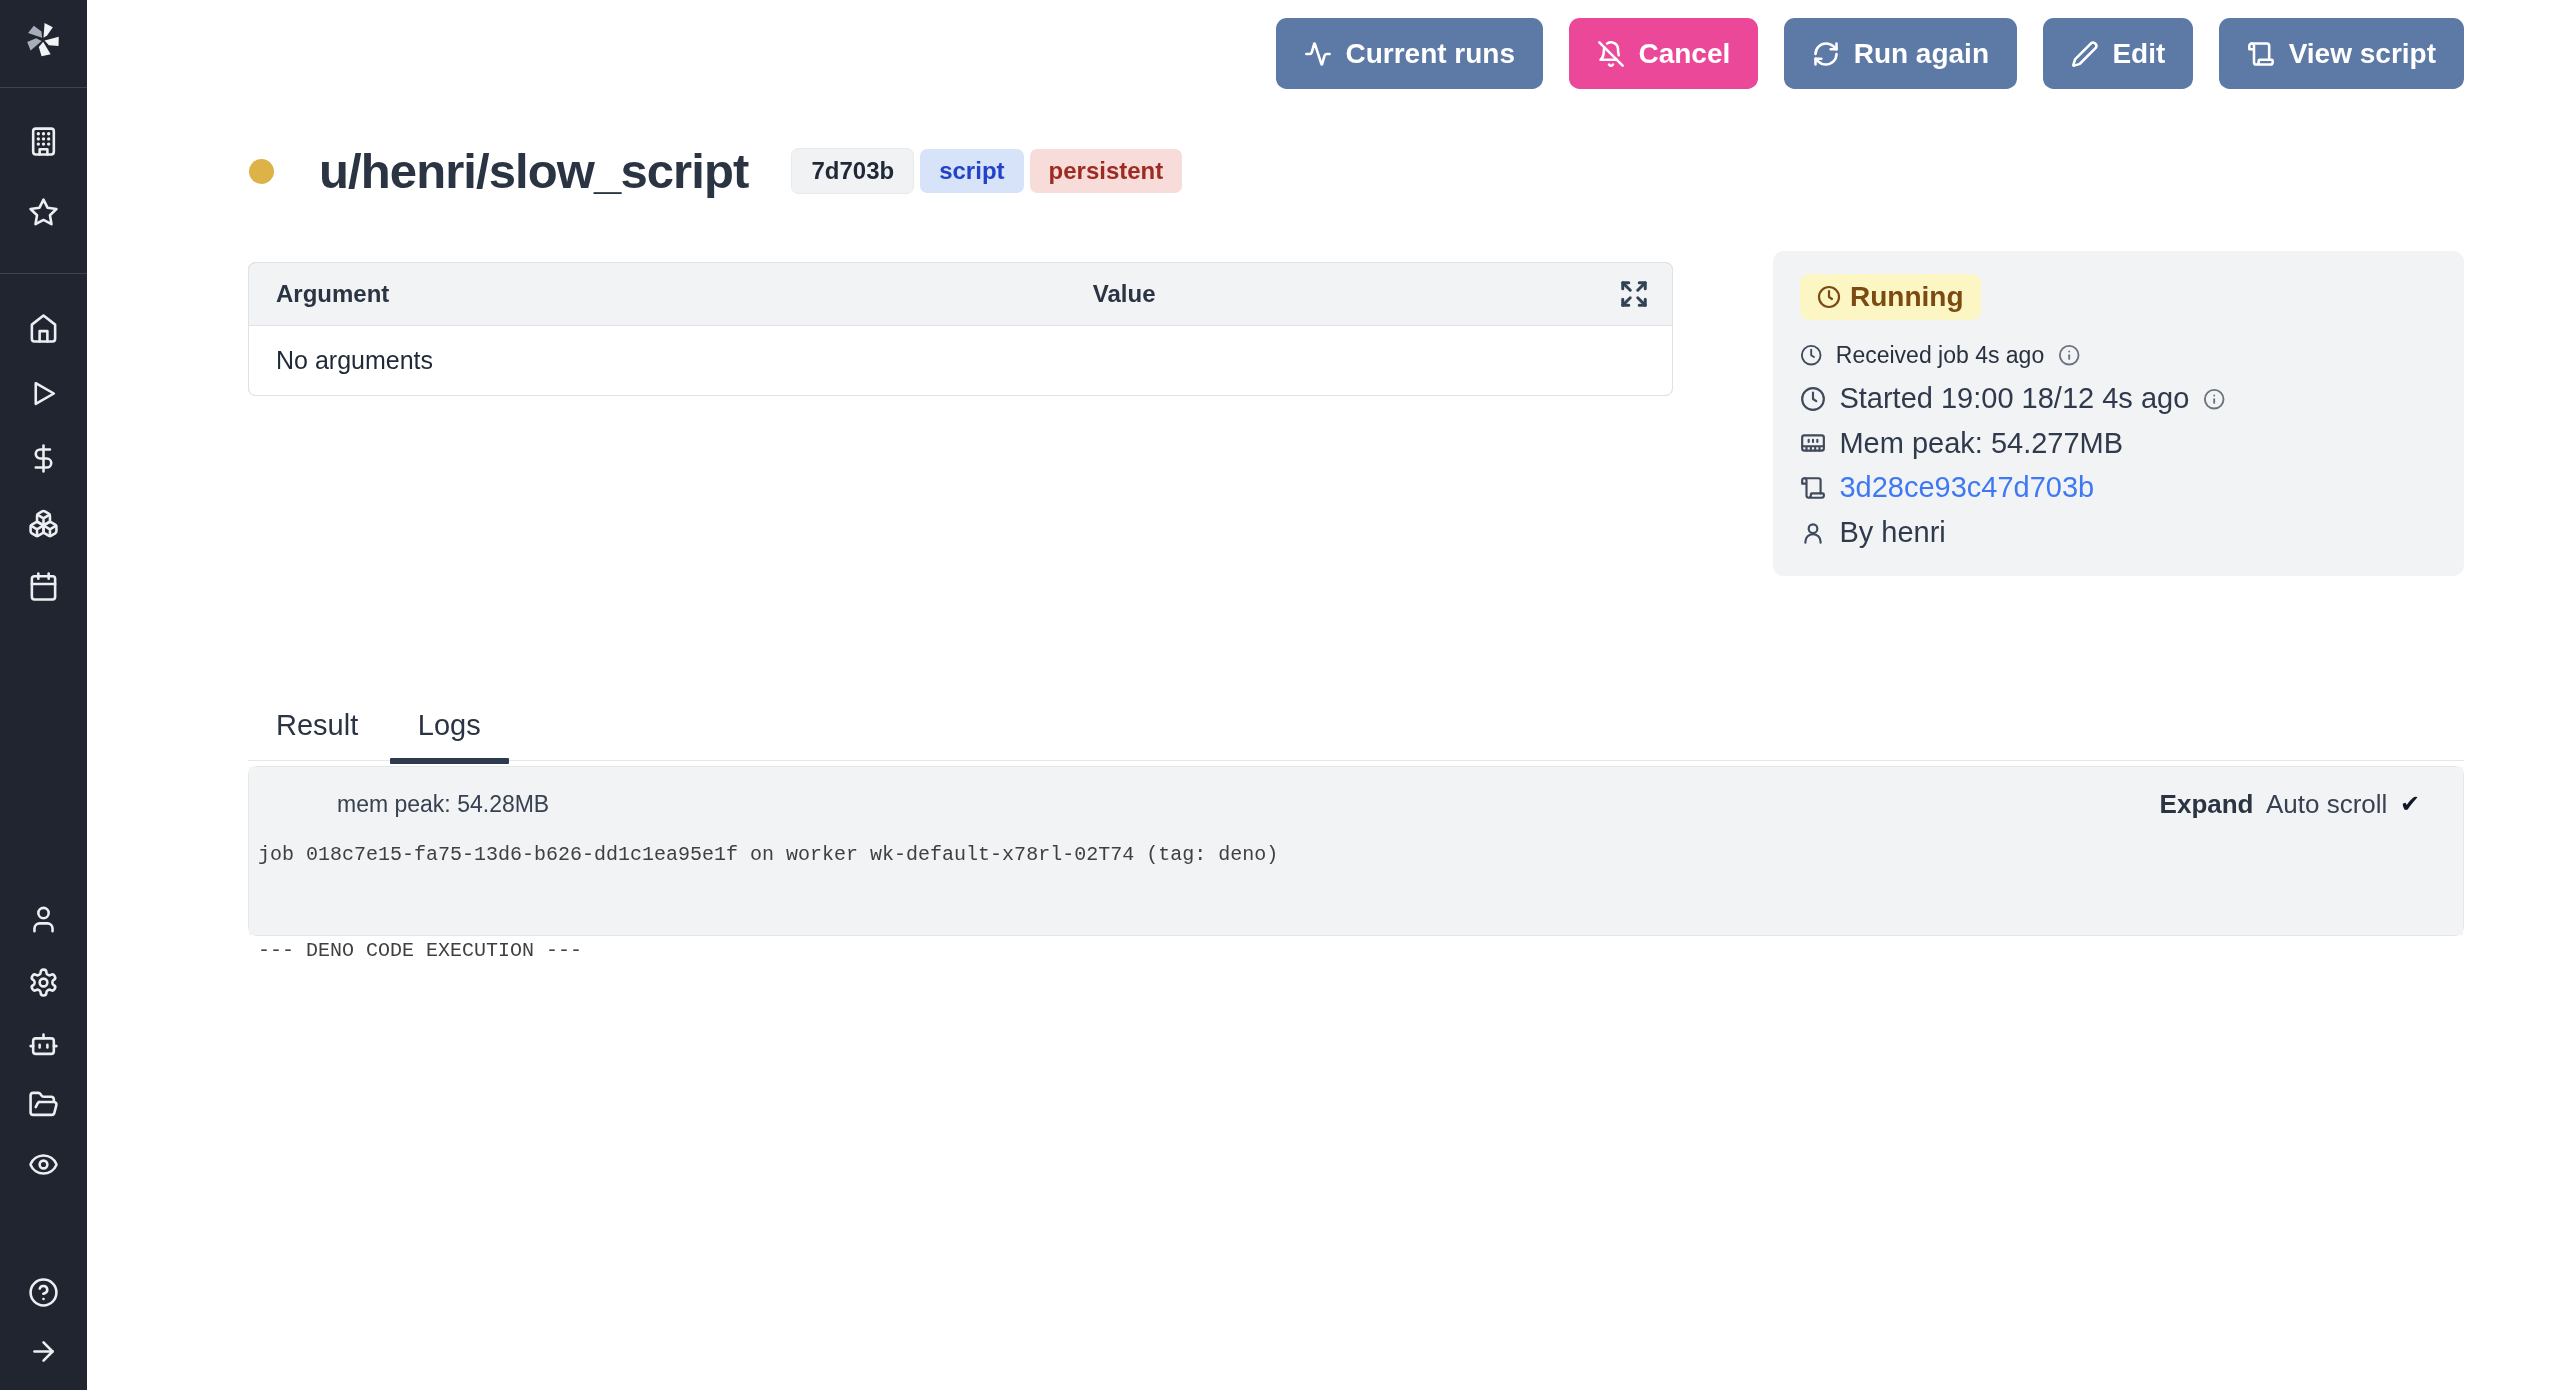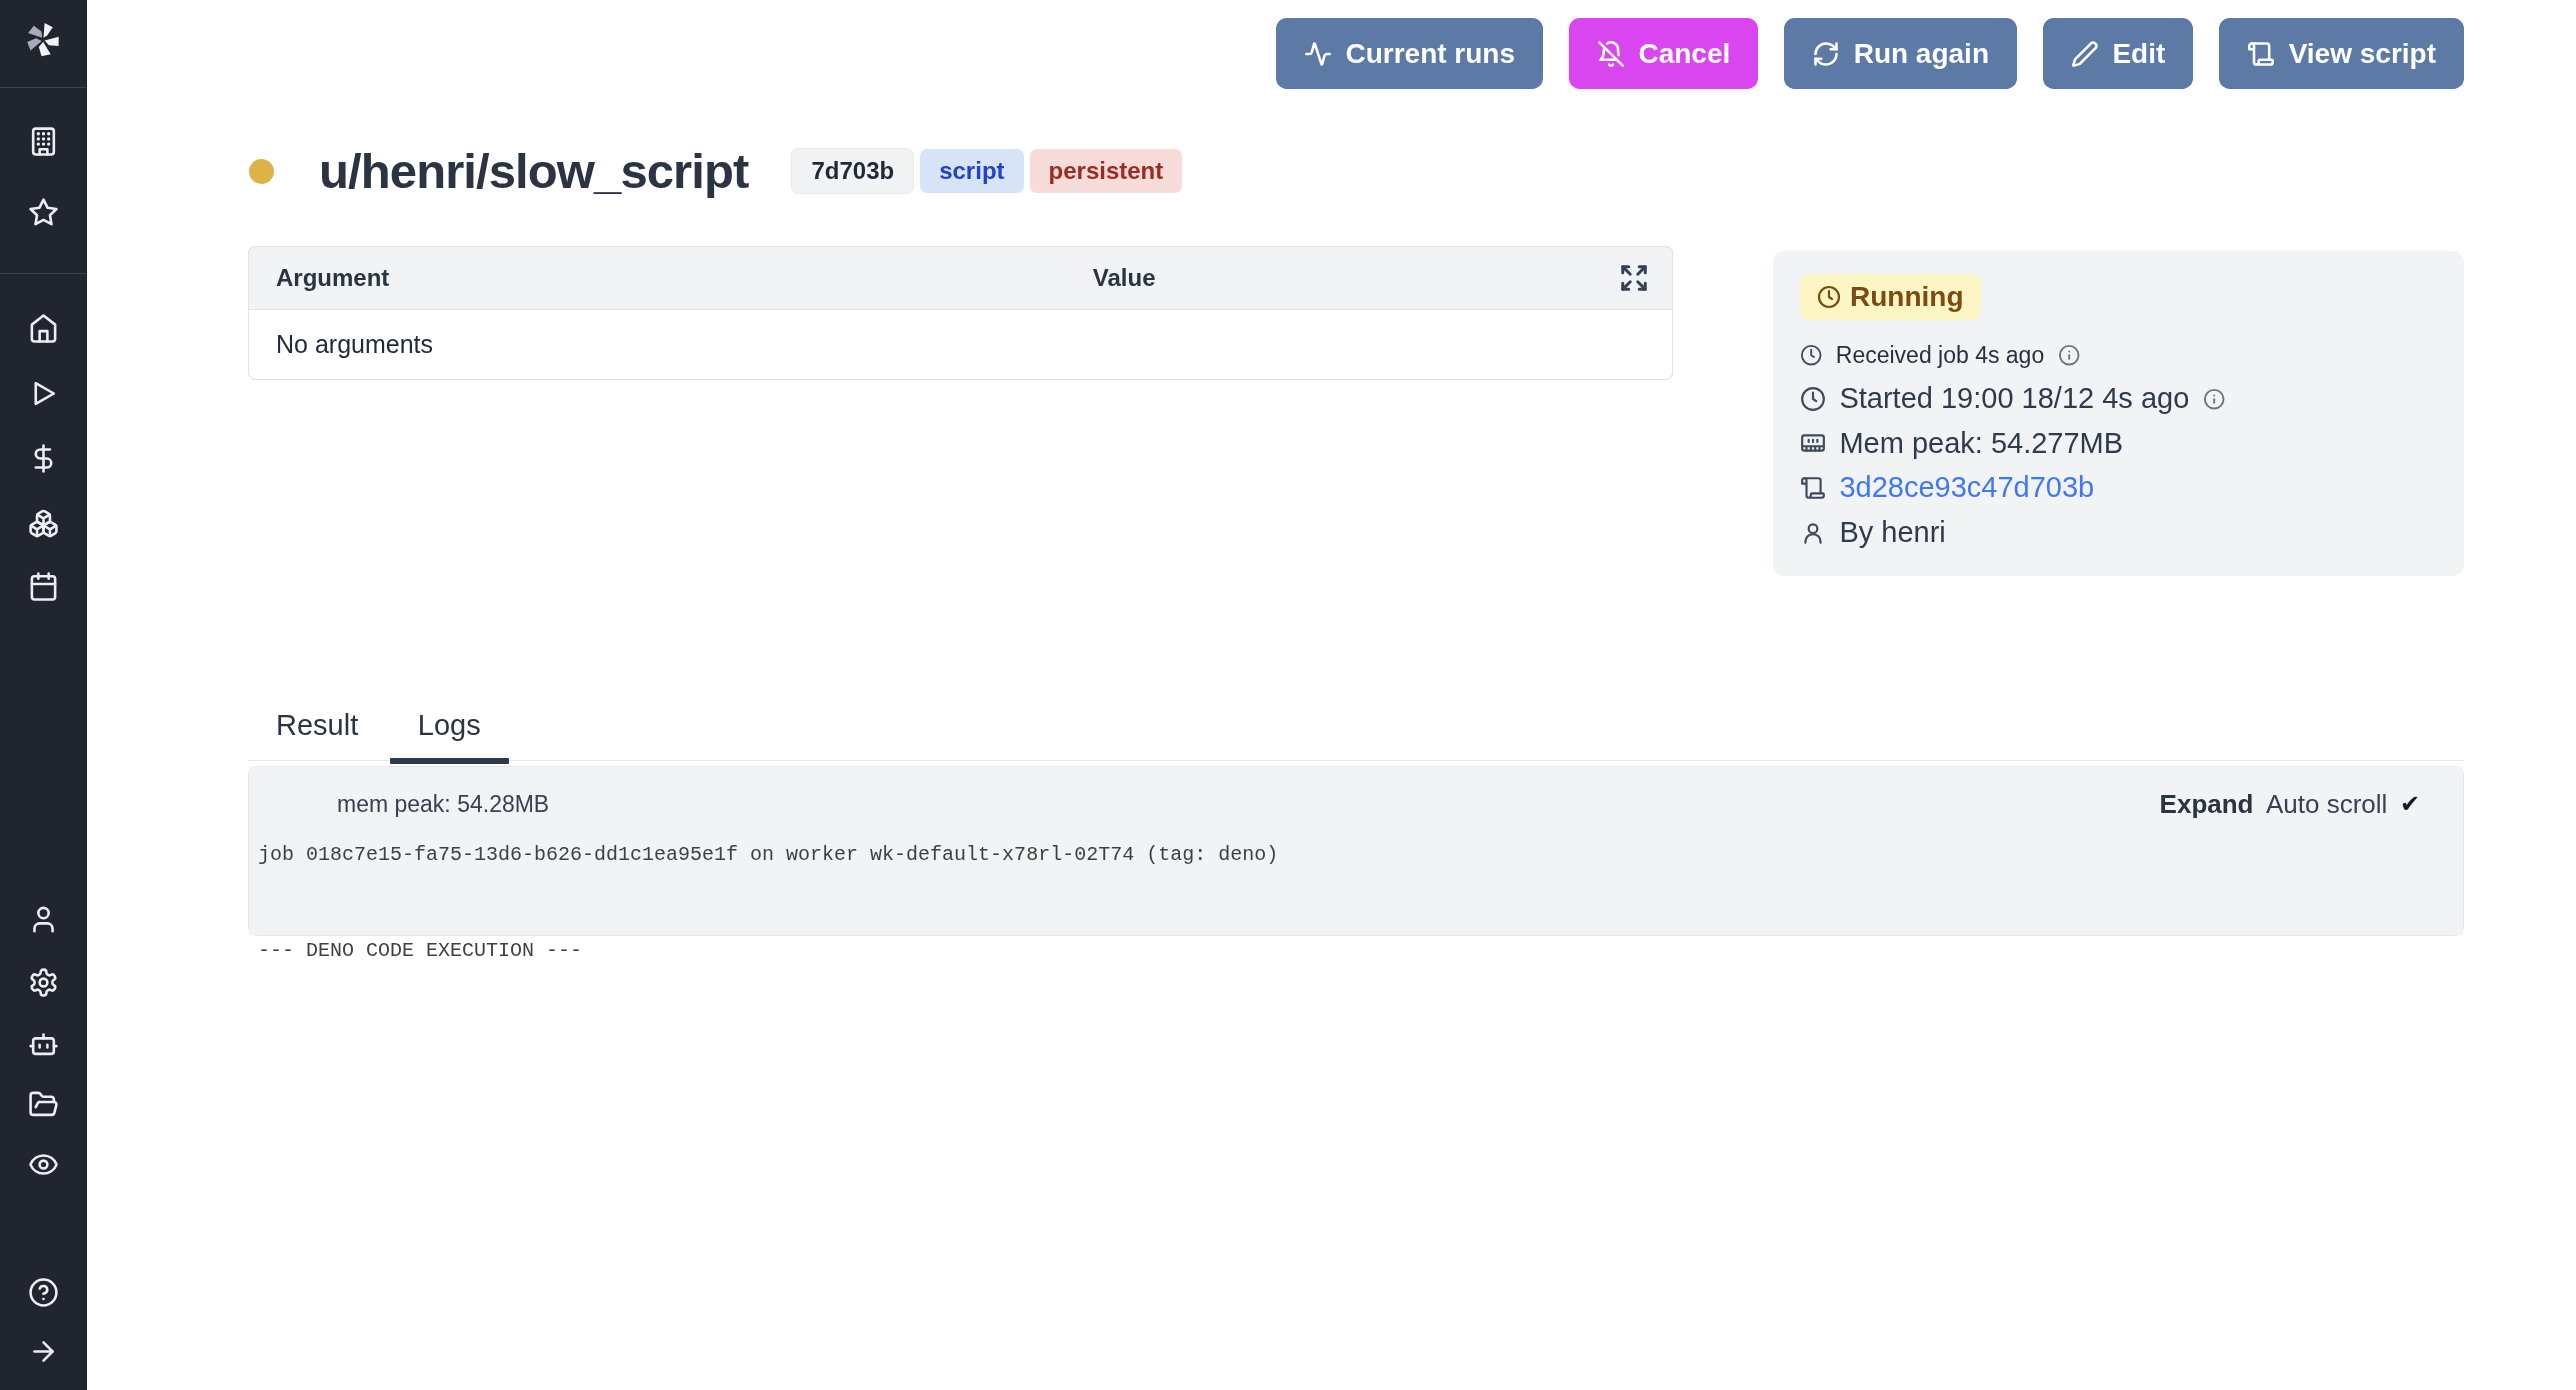"Cancel" .tb-btn.danger { background: #d946ef -> #ec4899 }
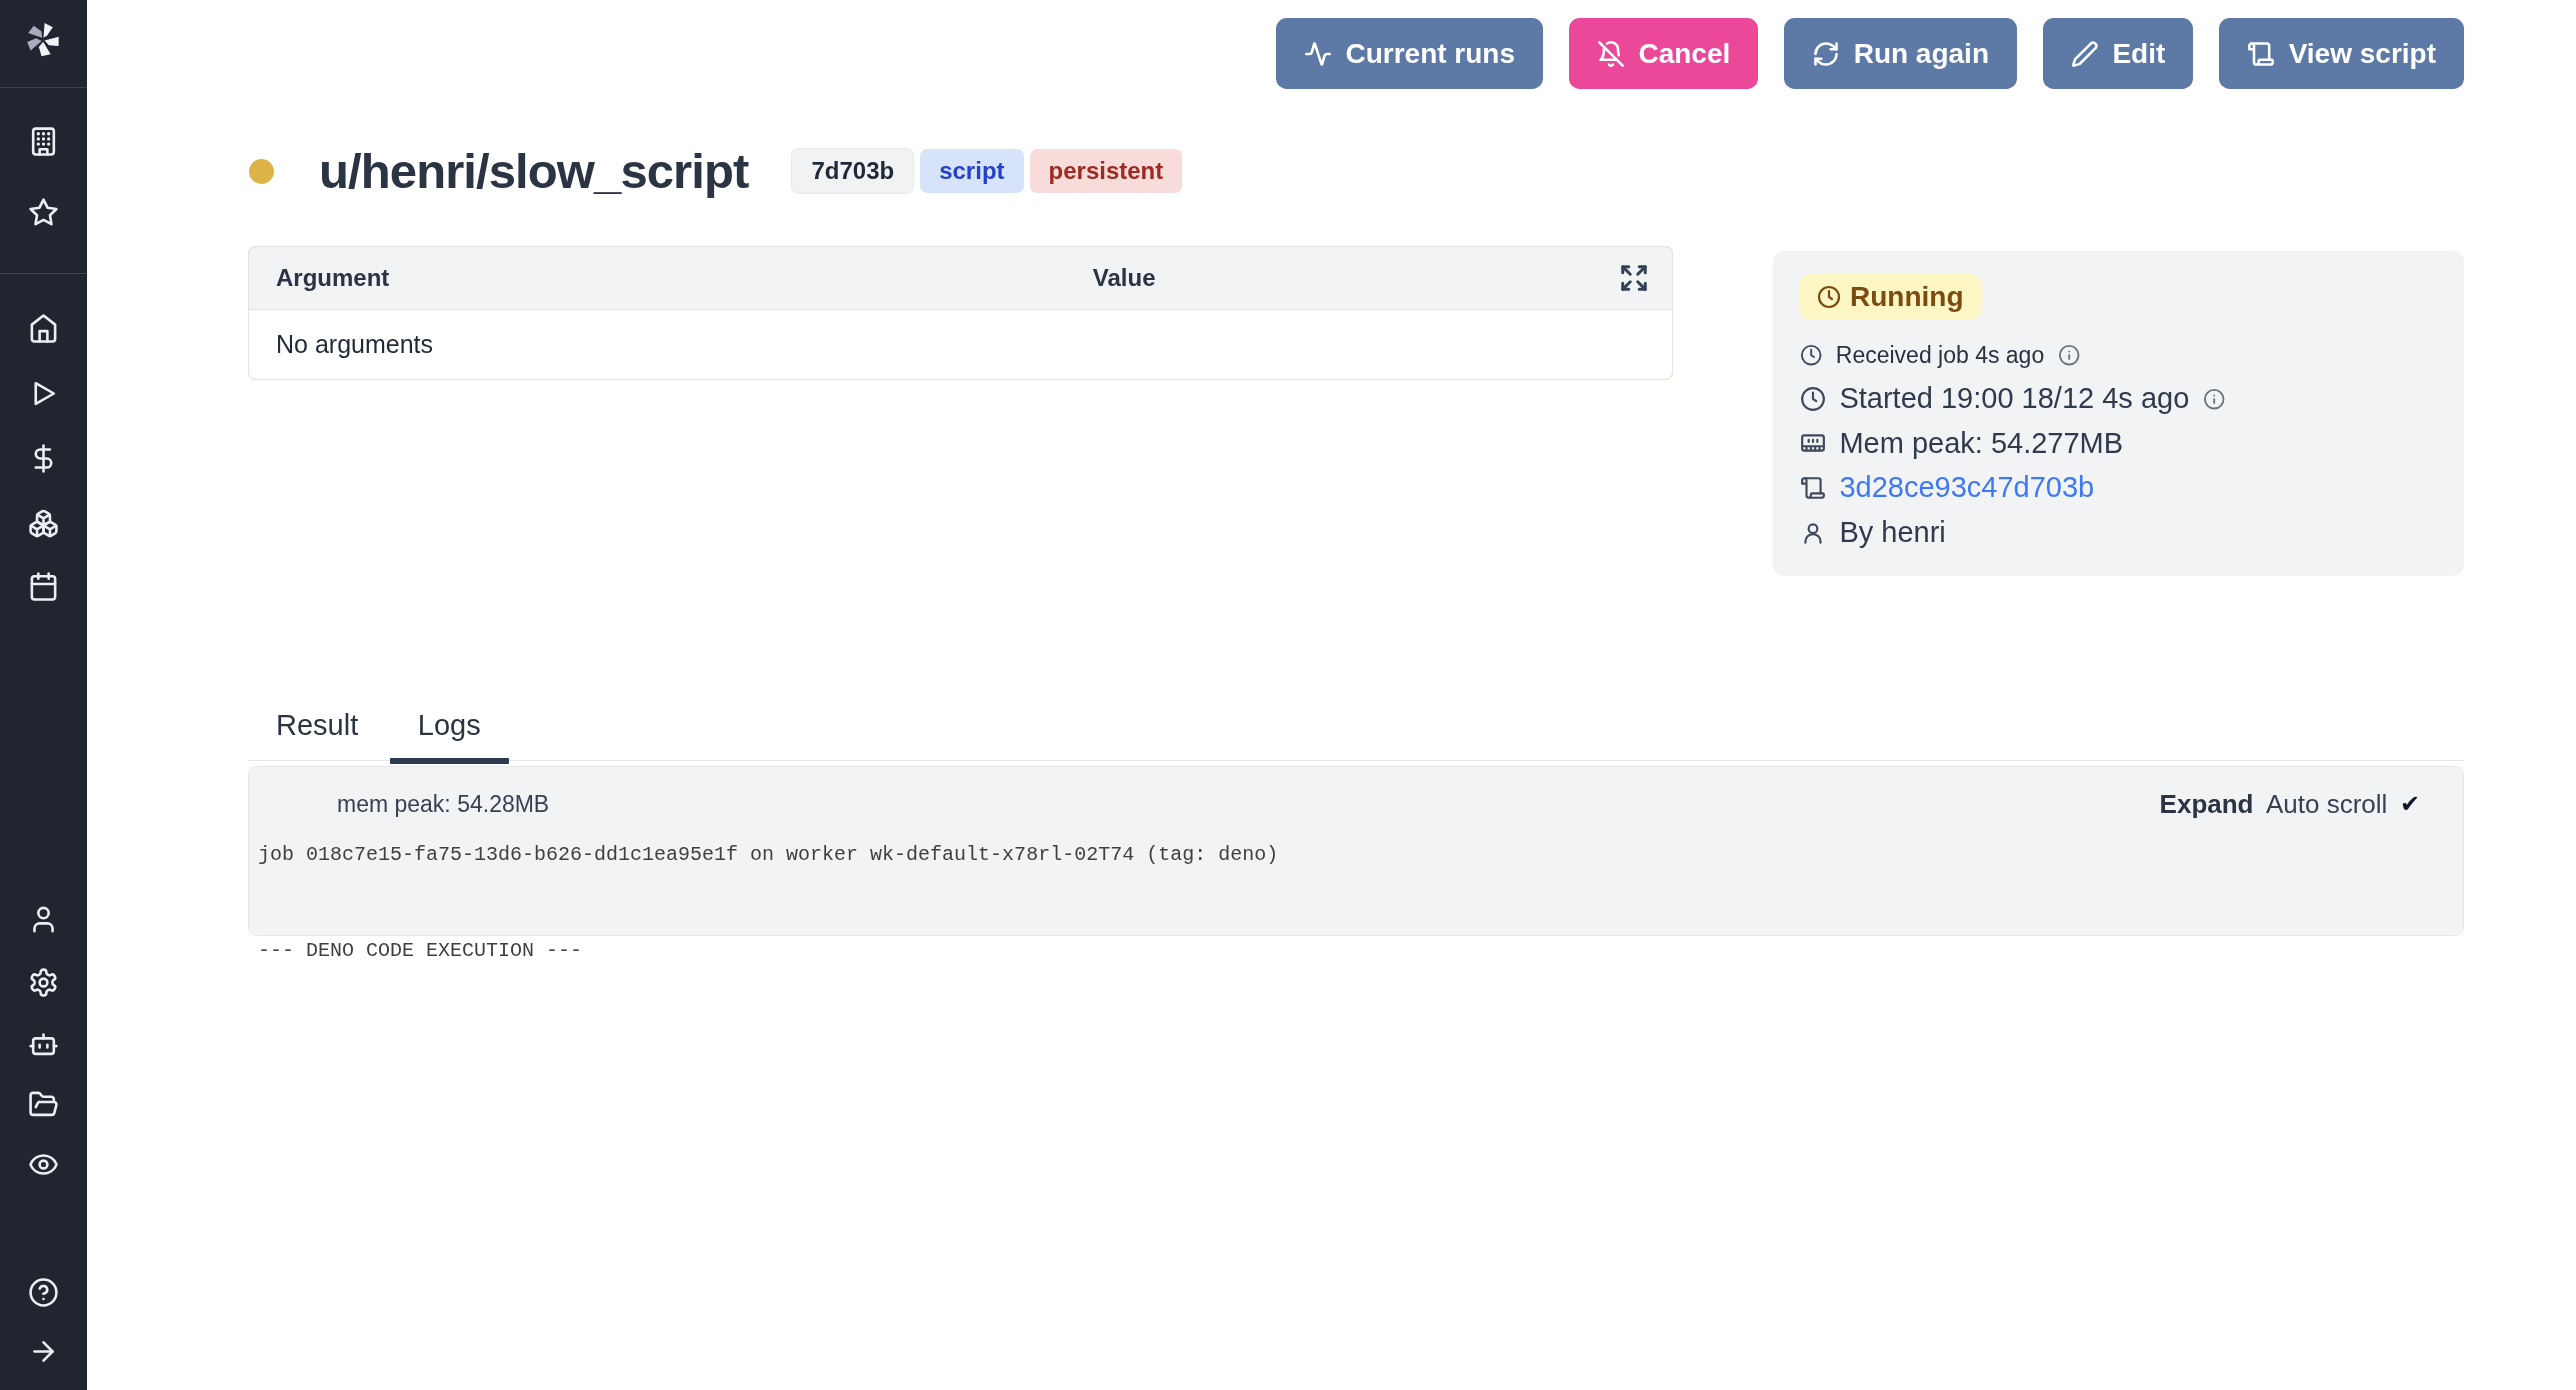"Argument" .args-card { top: 246px -> 262px }
